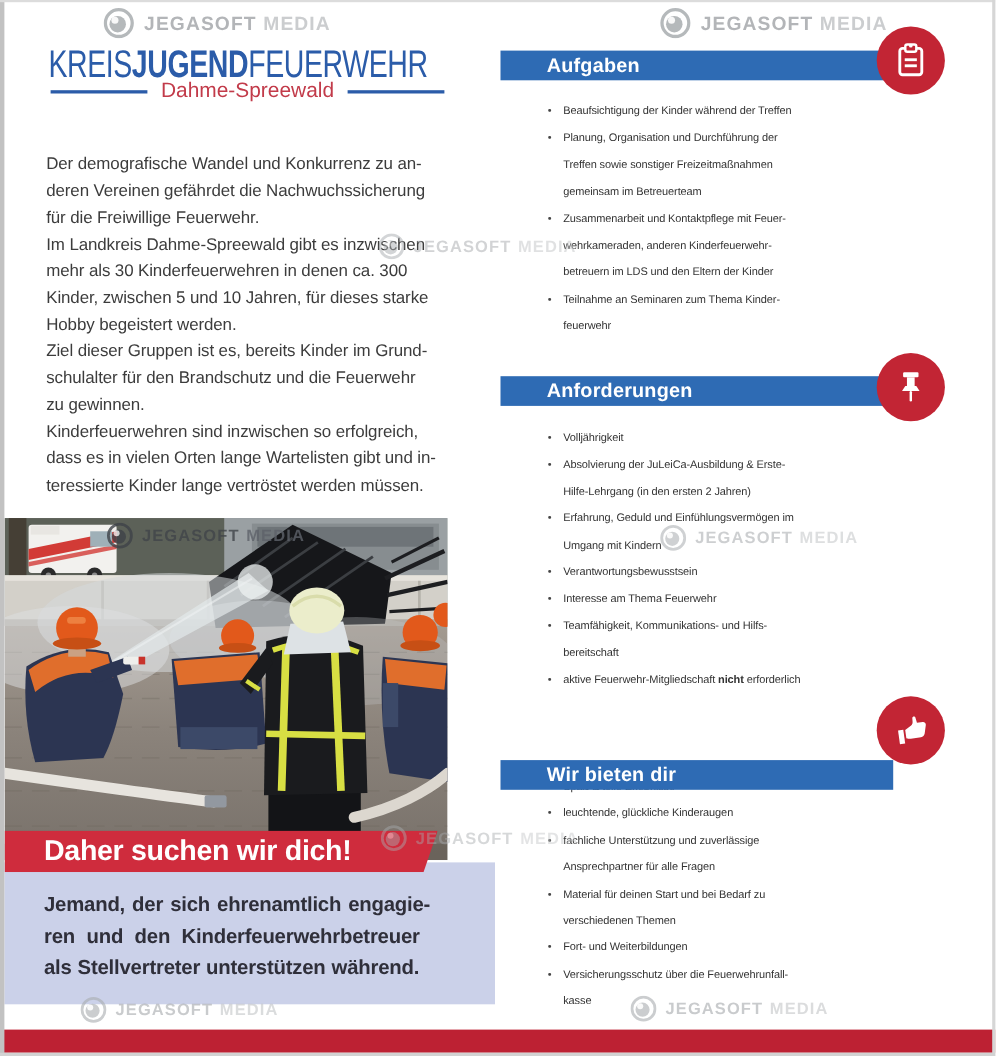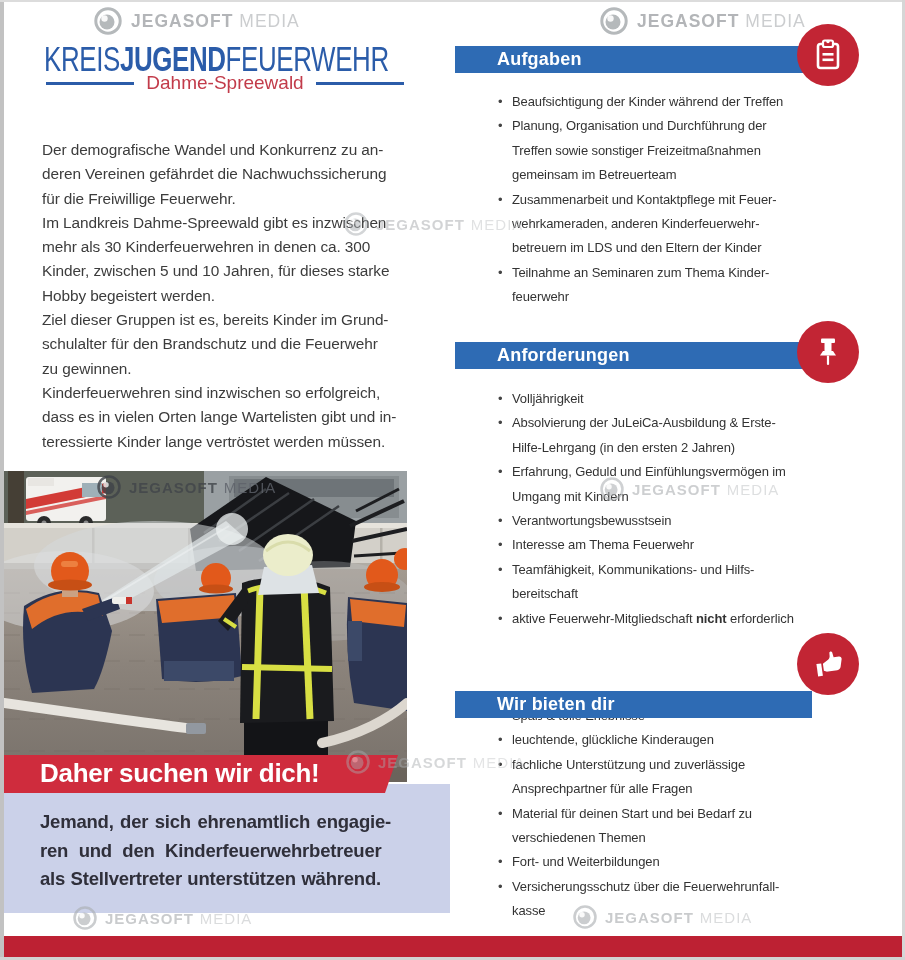"MEDIA" .wm .wm-light { font-weight: 400 -> 700 }
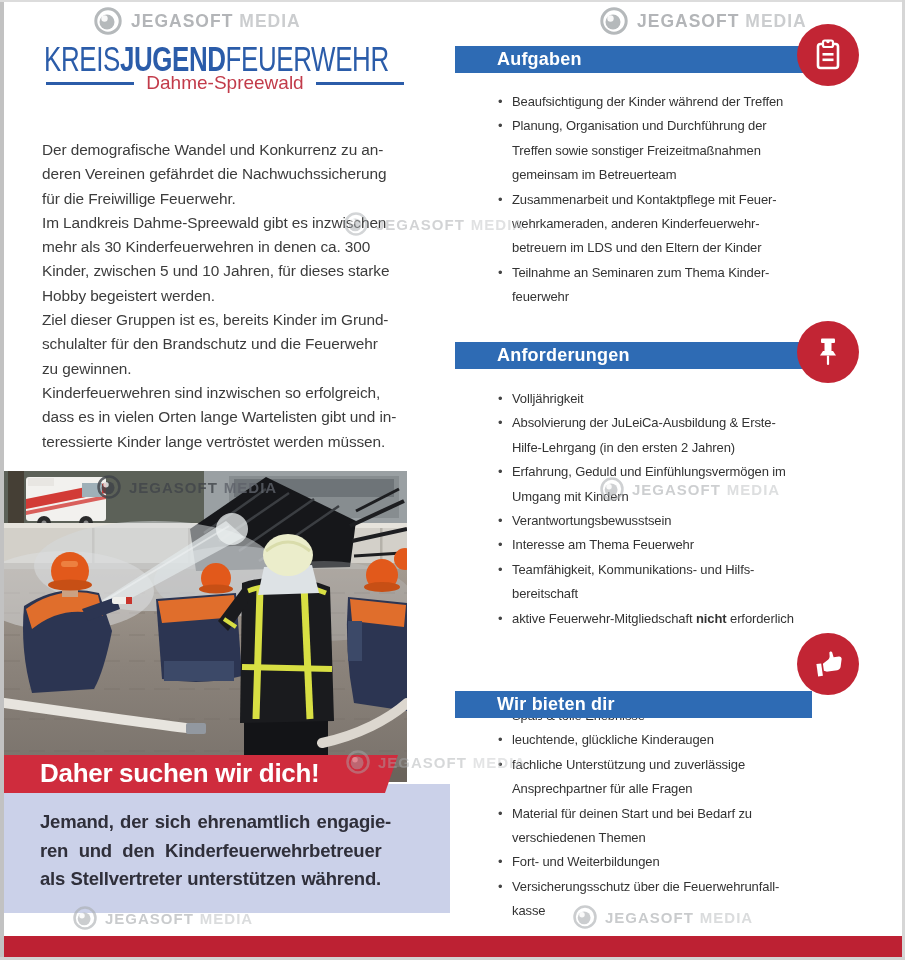"Beaufsichtigung der Kinder während der" .bullets { font-size: 13px -> 10px }
